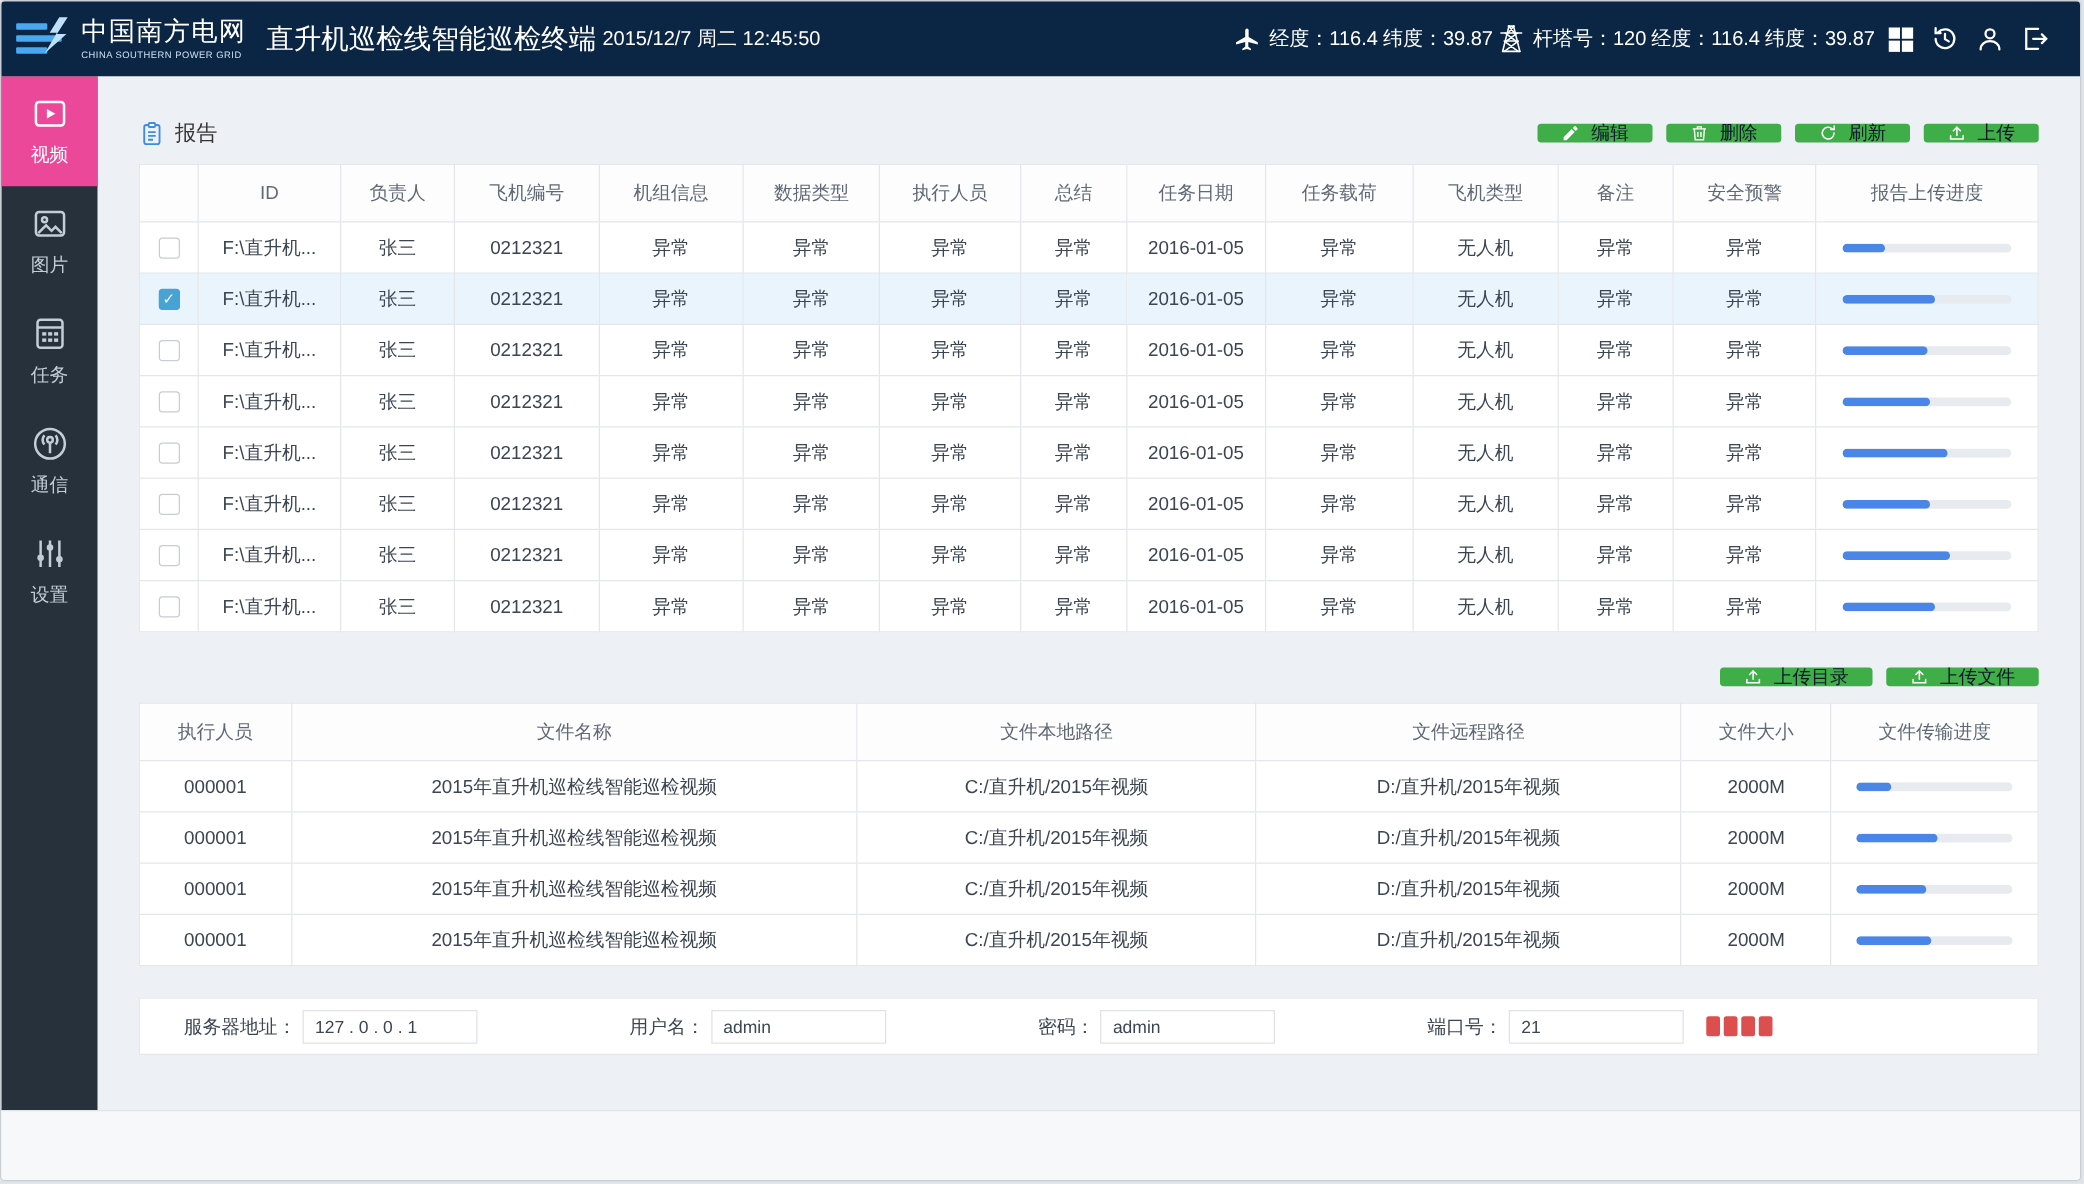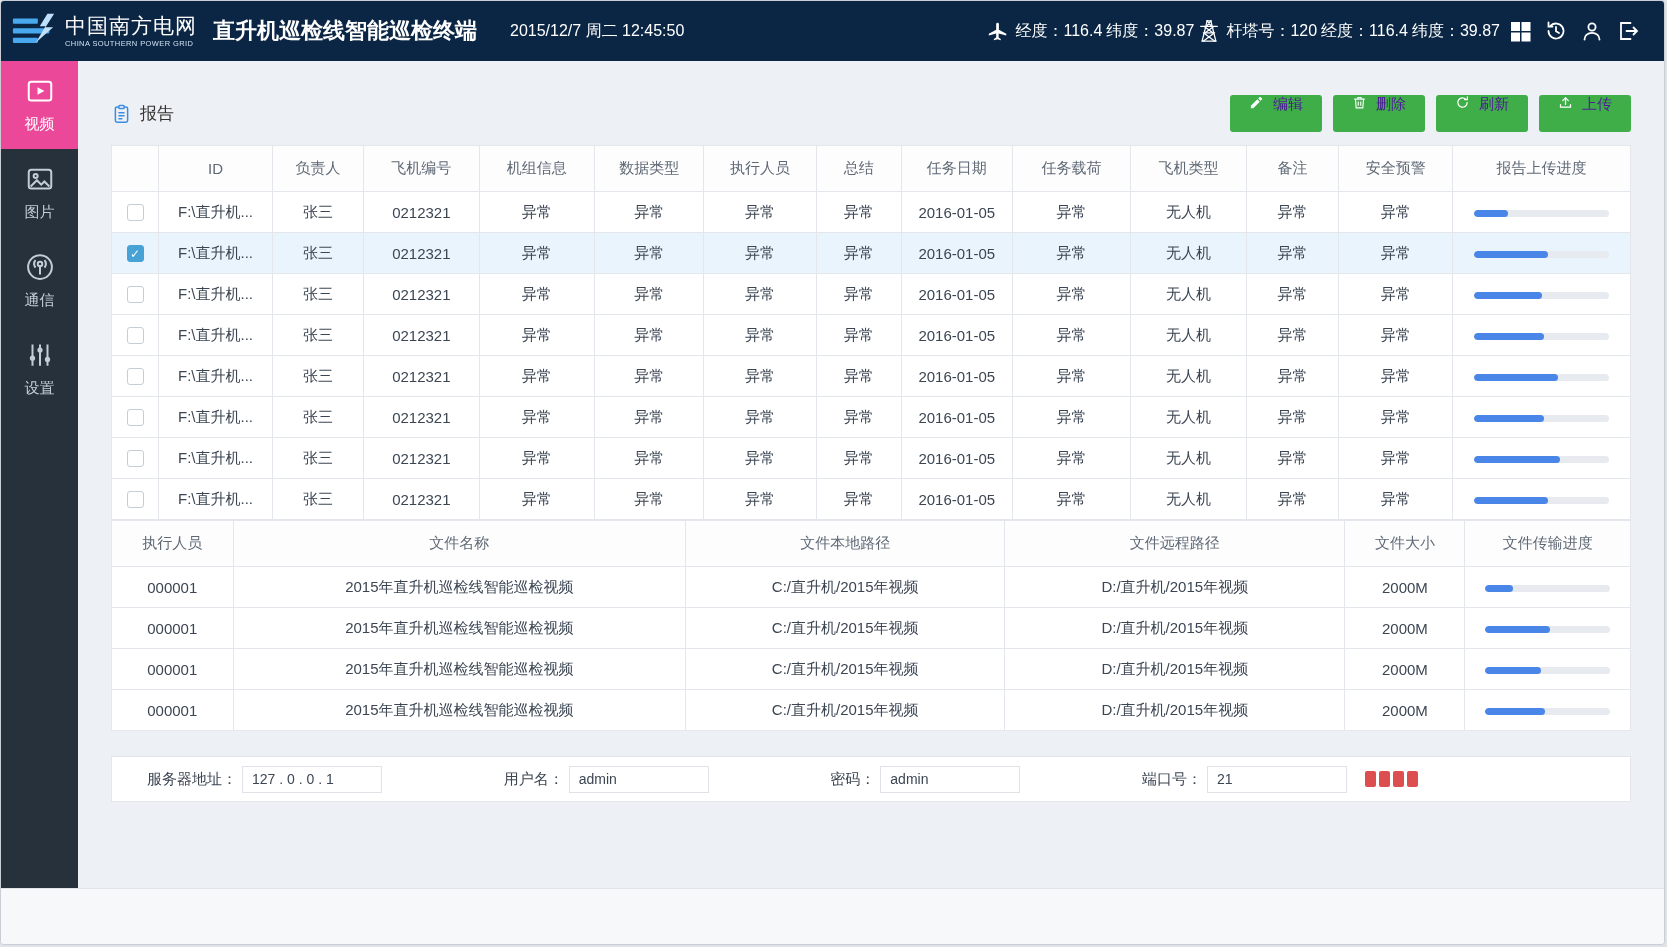"直升机巡检线智能巡检终端" .app-title { font-weight: bold -> normal; margin-right: 33px -> 5px }
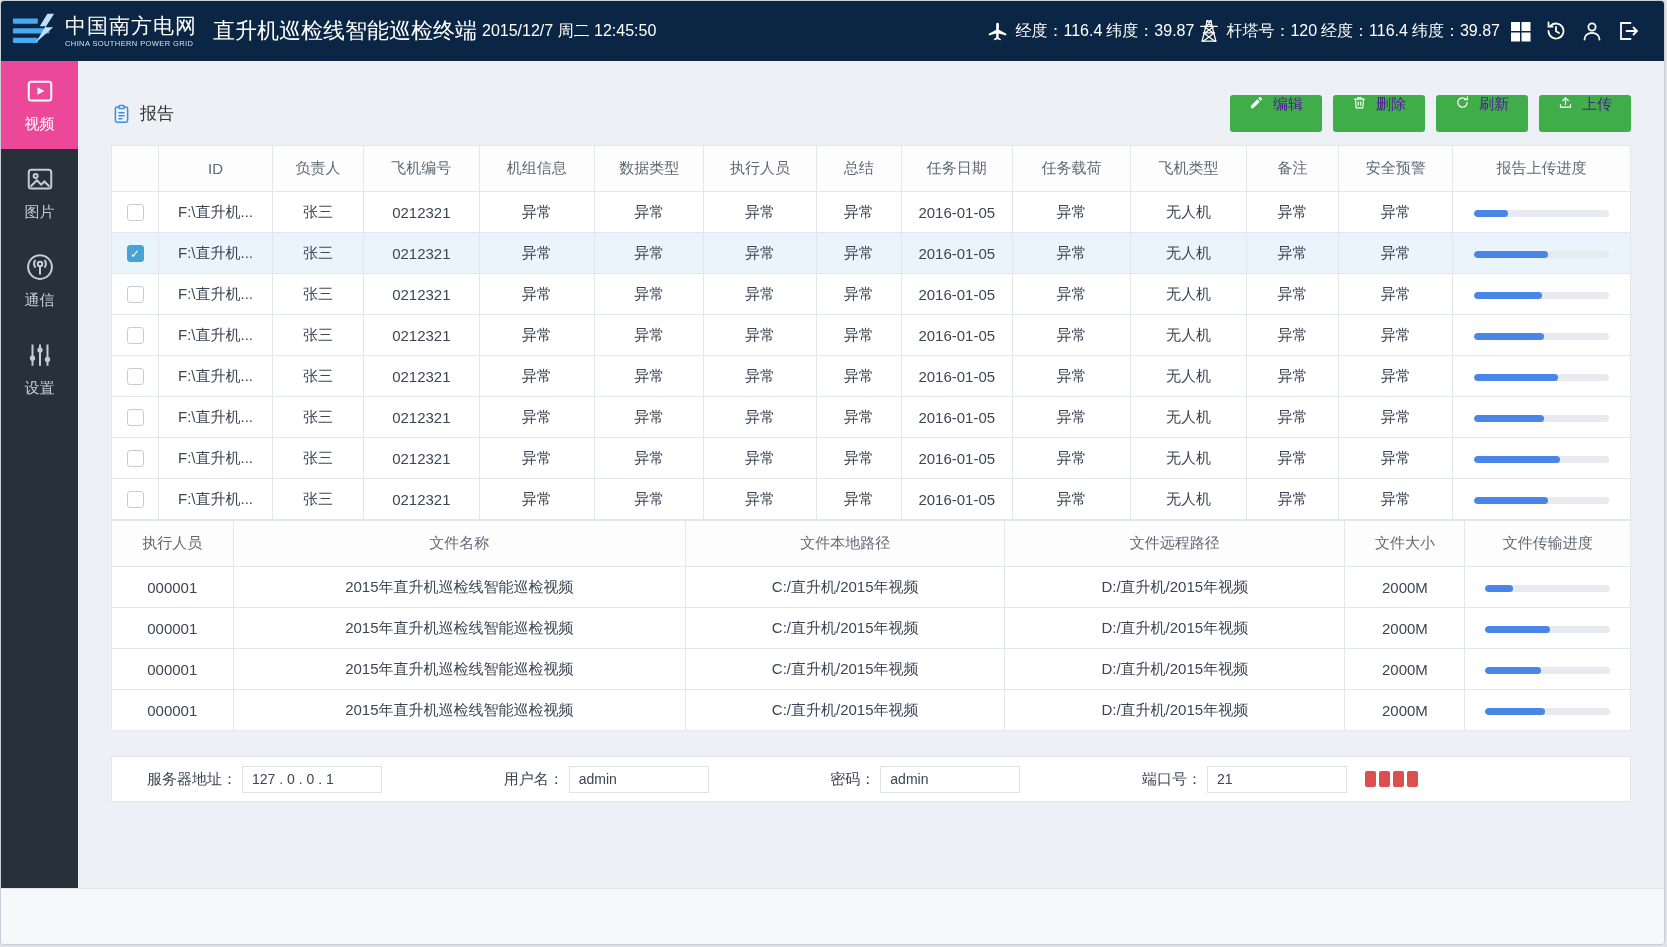"编辑" .btn-green { align-items: none -> center; color: #4c1d95 -> #0f172a; height: 37px -> 15px }
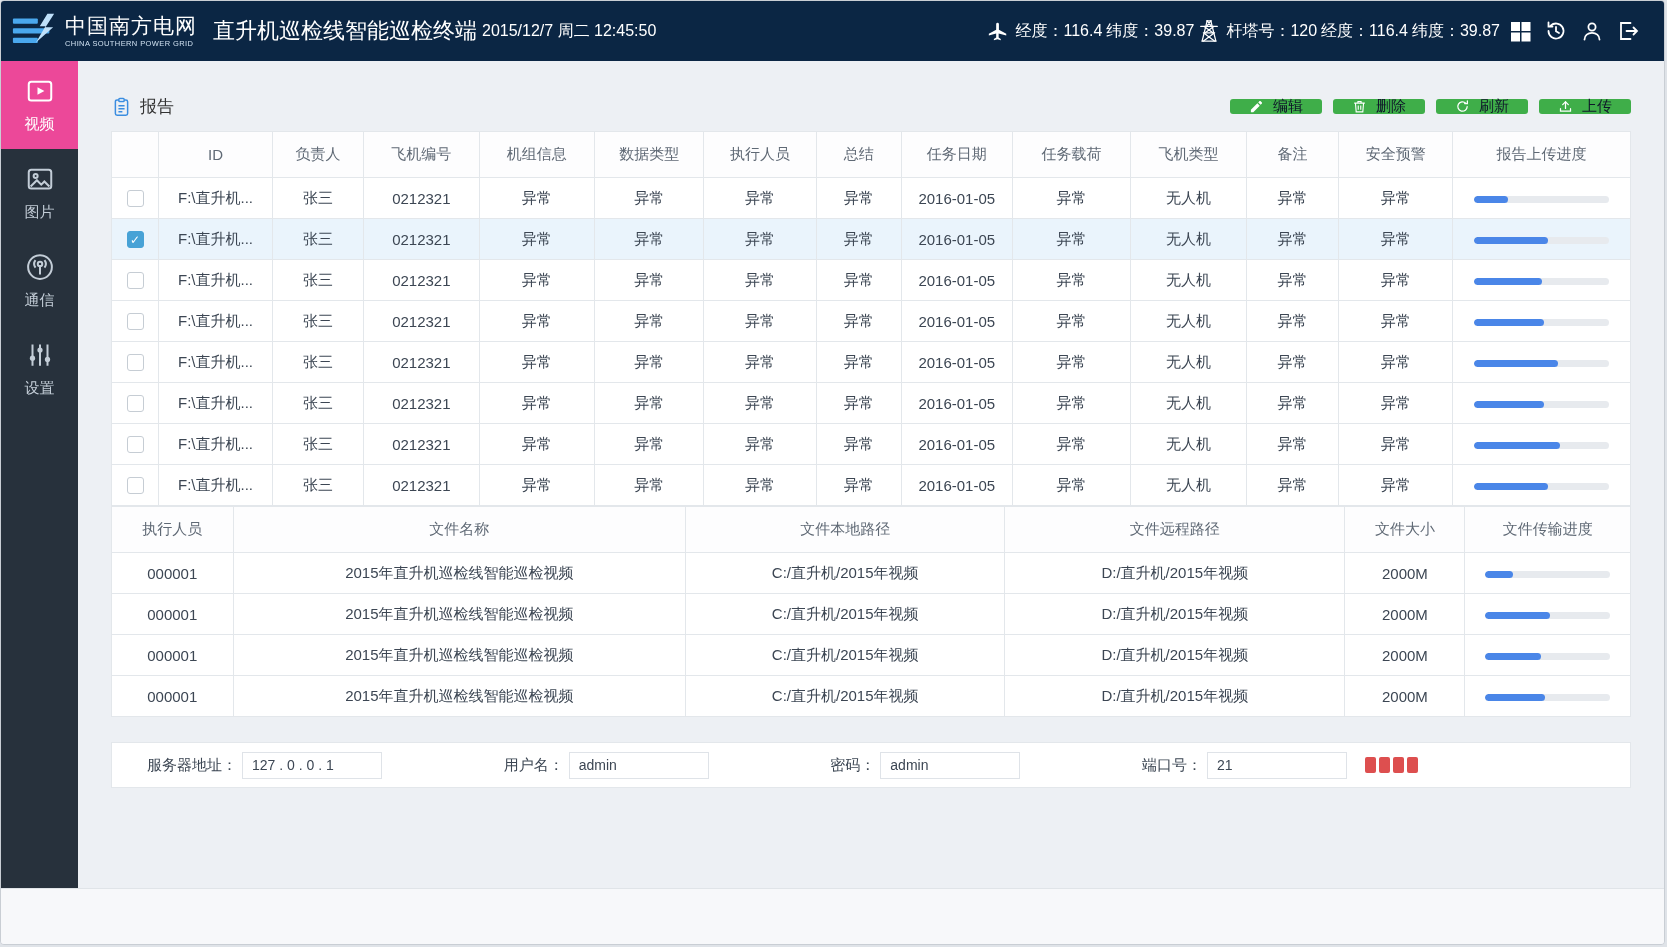"任务" div.side-item { html: none -> <div> <svg> <rect></rect> <path></path> <g> <rect></rect> <rect></rect> <rect></rect> <rect></rect> <rect></rect> <rect></rect> </g> </svg> <span>任务</span> </div> }
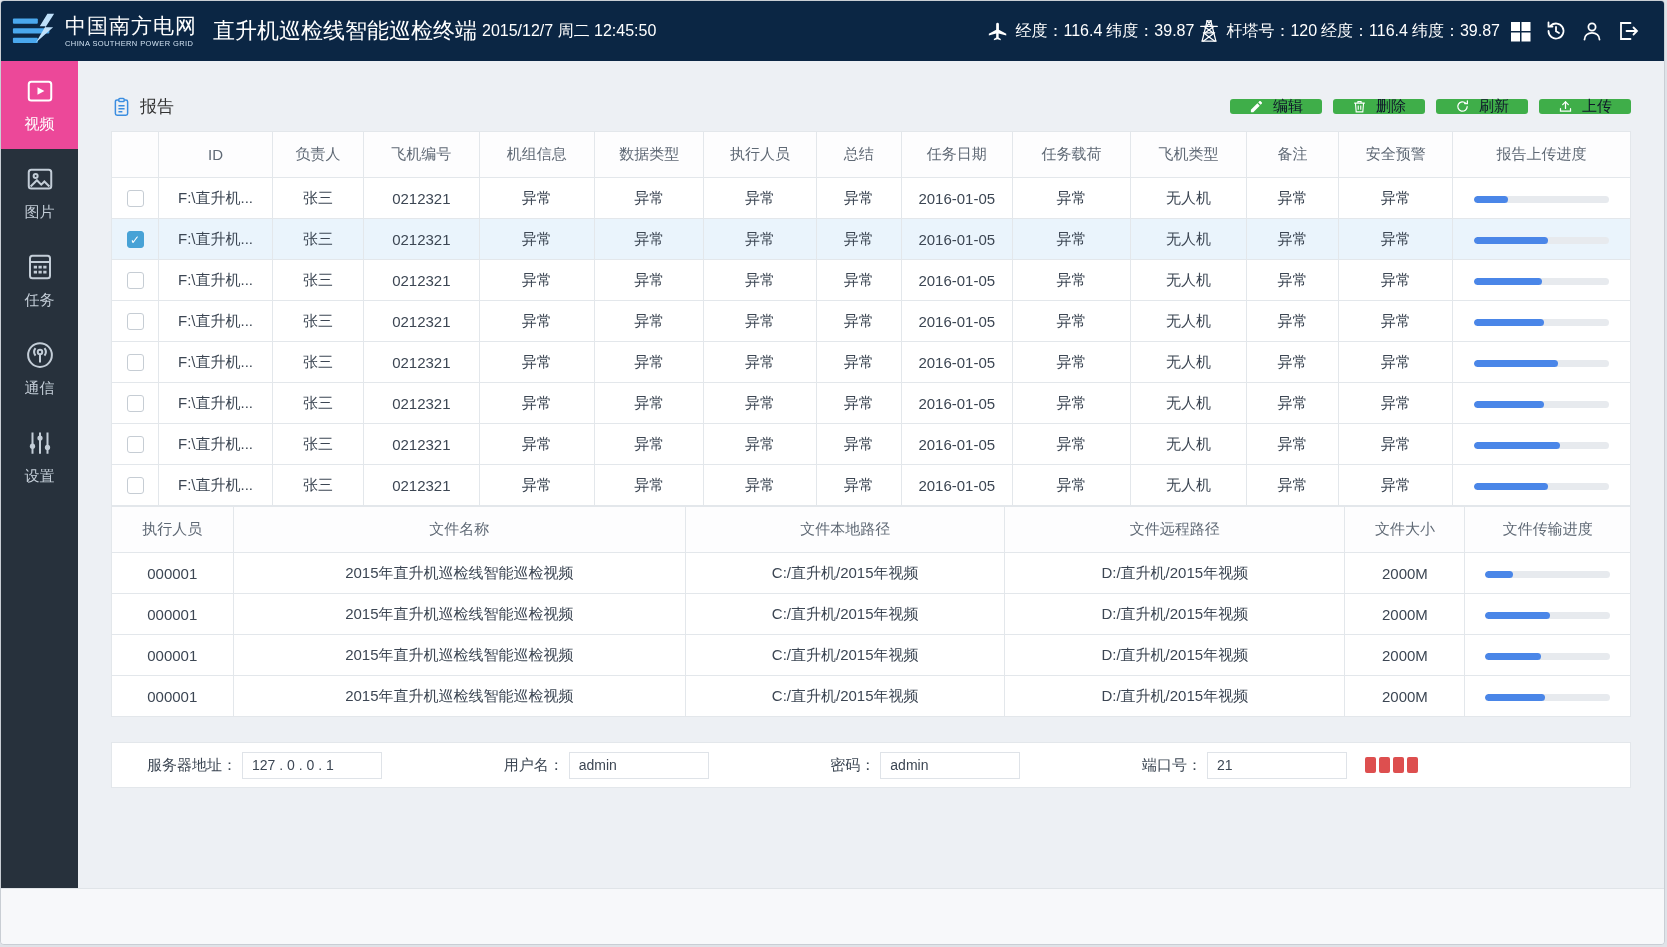"上传目录" div.upload-actions { html: none -> <div> <button> <svg> <path></path> <path></path> <path></path> </svg> <span>上传目录</span> </button> <button> <svg> <path></path> <path></path> <path></path> </svg> <span>上传文件</span> </button> </div> }
